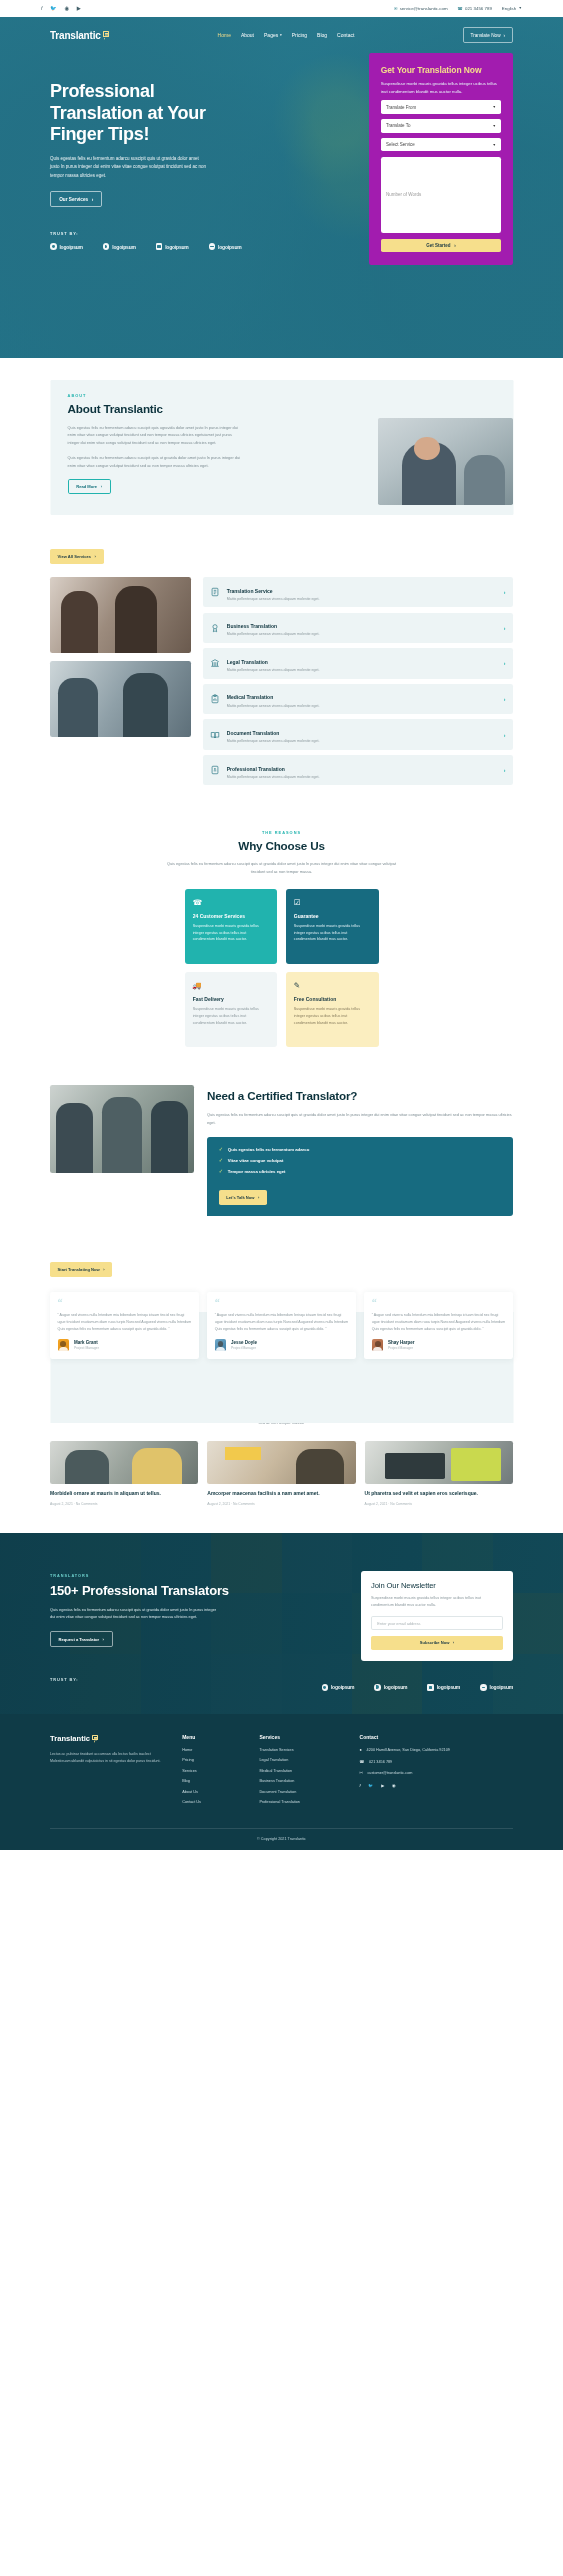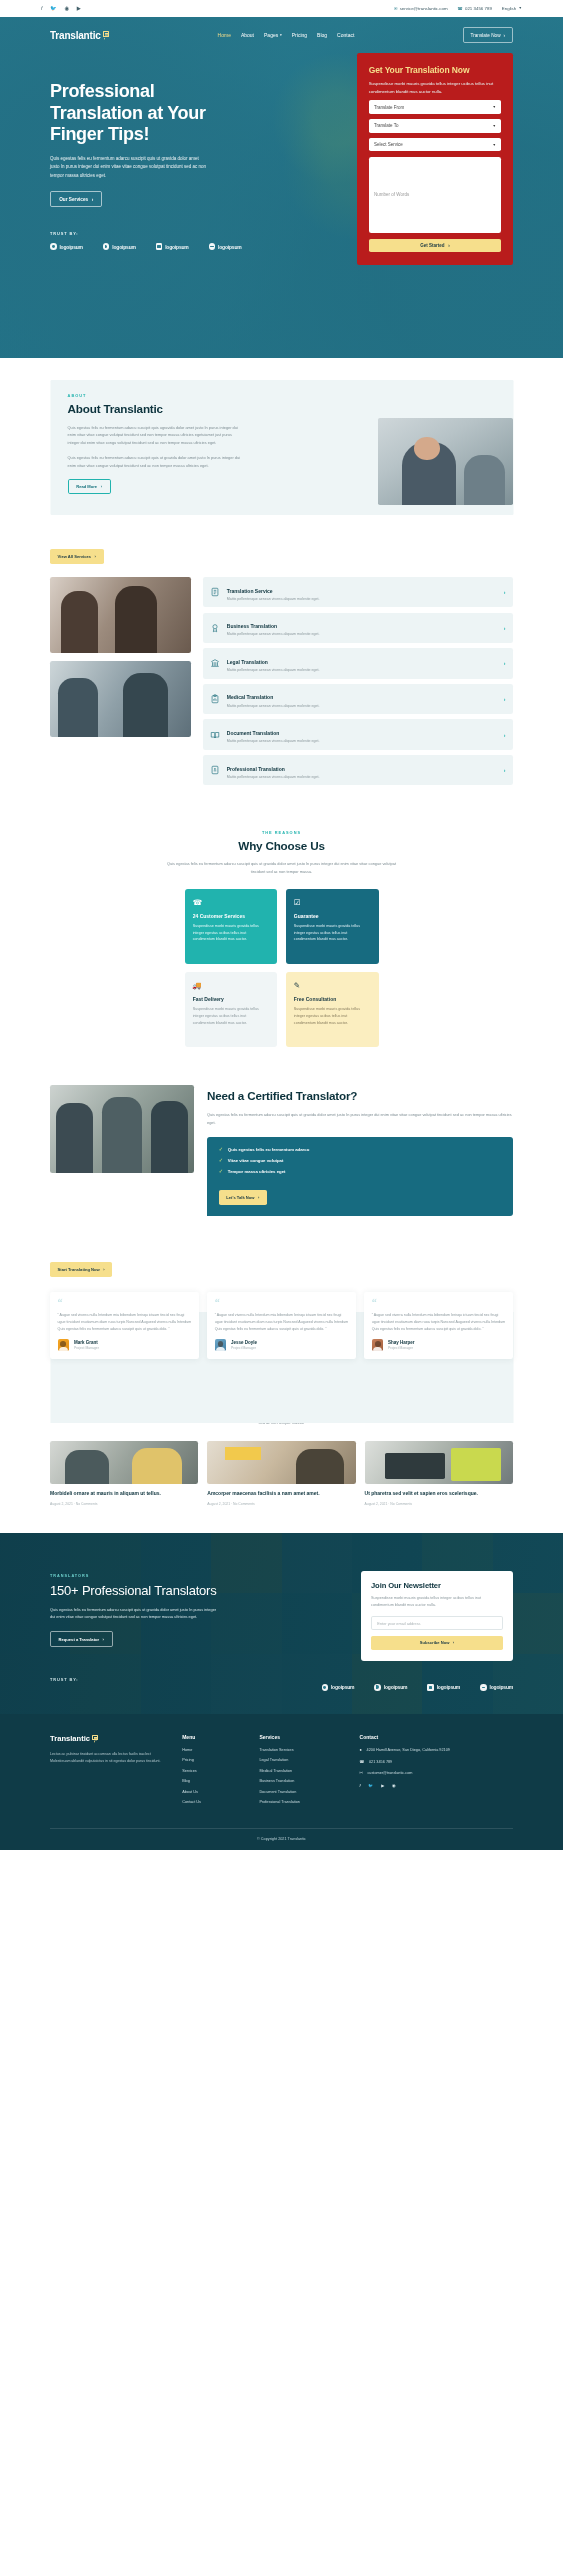"Get Your Translation Now" .form-card { background: #b91c1c -> #a21caf; width: 156px -> 144px }
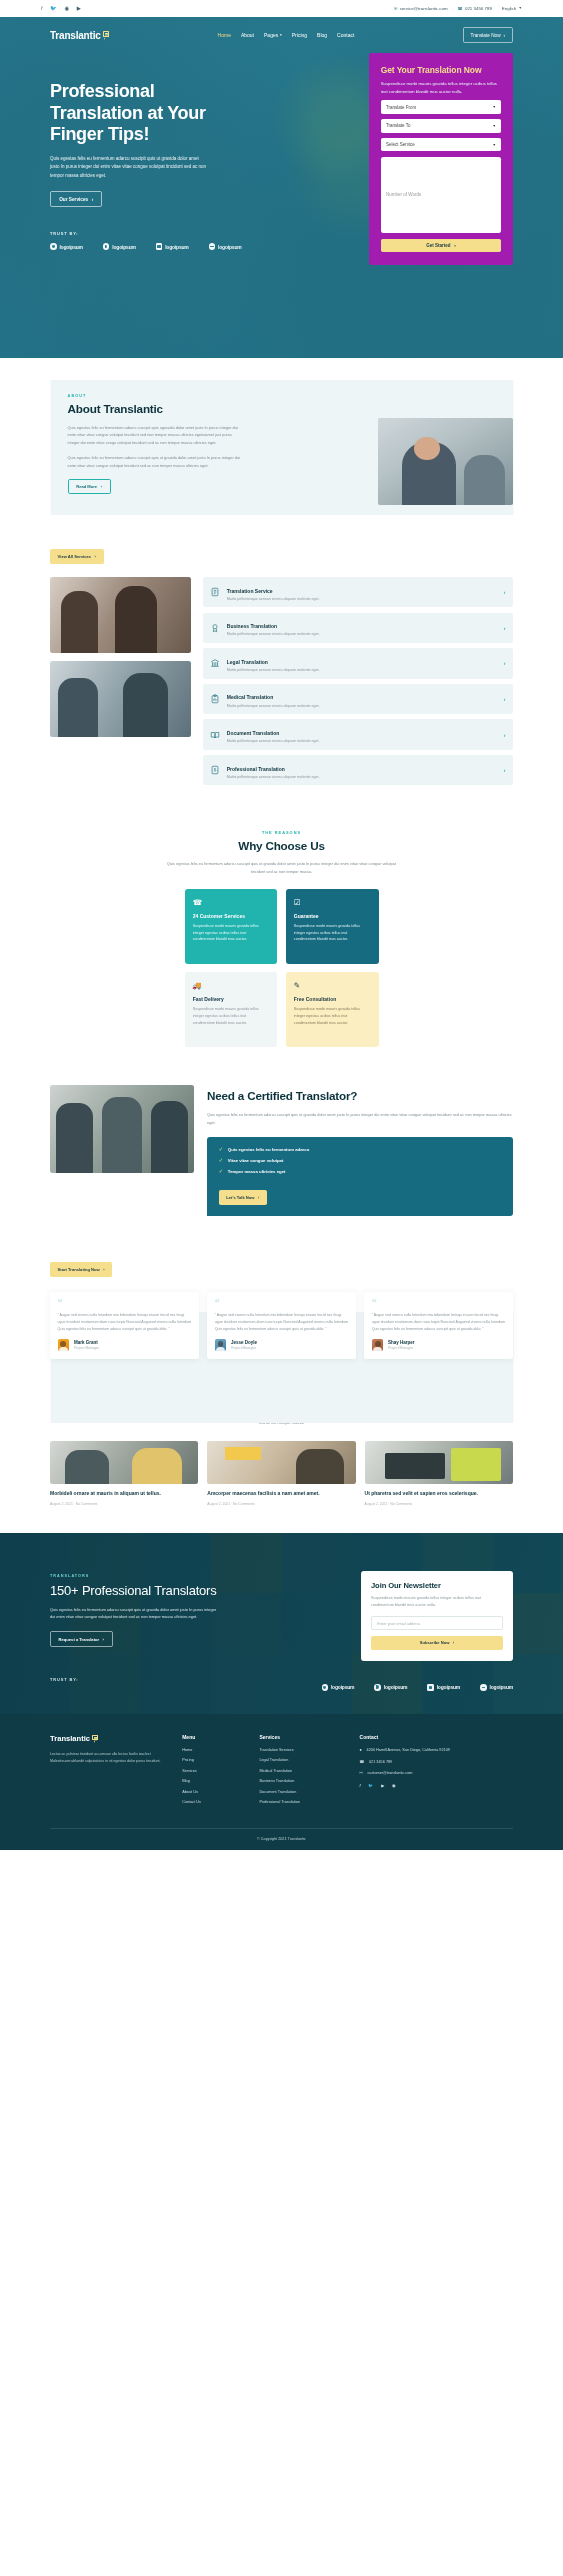"150+ Professional Translators" .cta h2 { font-weight: 400 -> 700 }
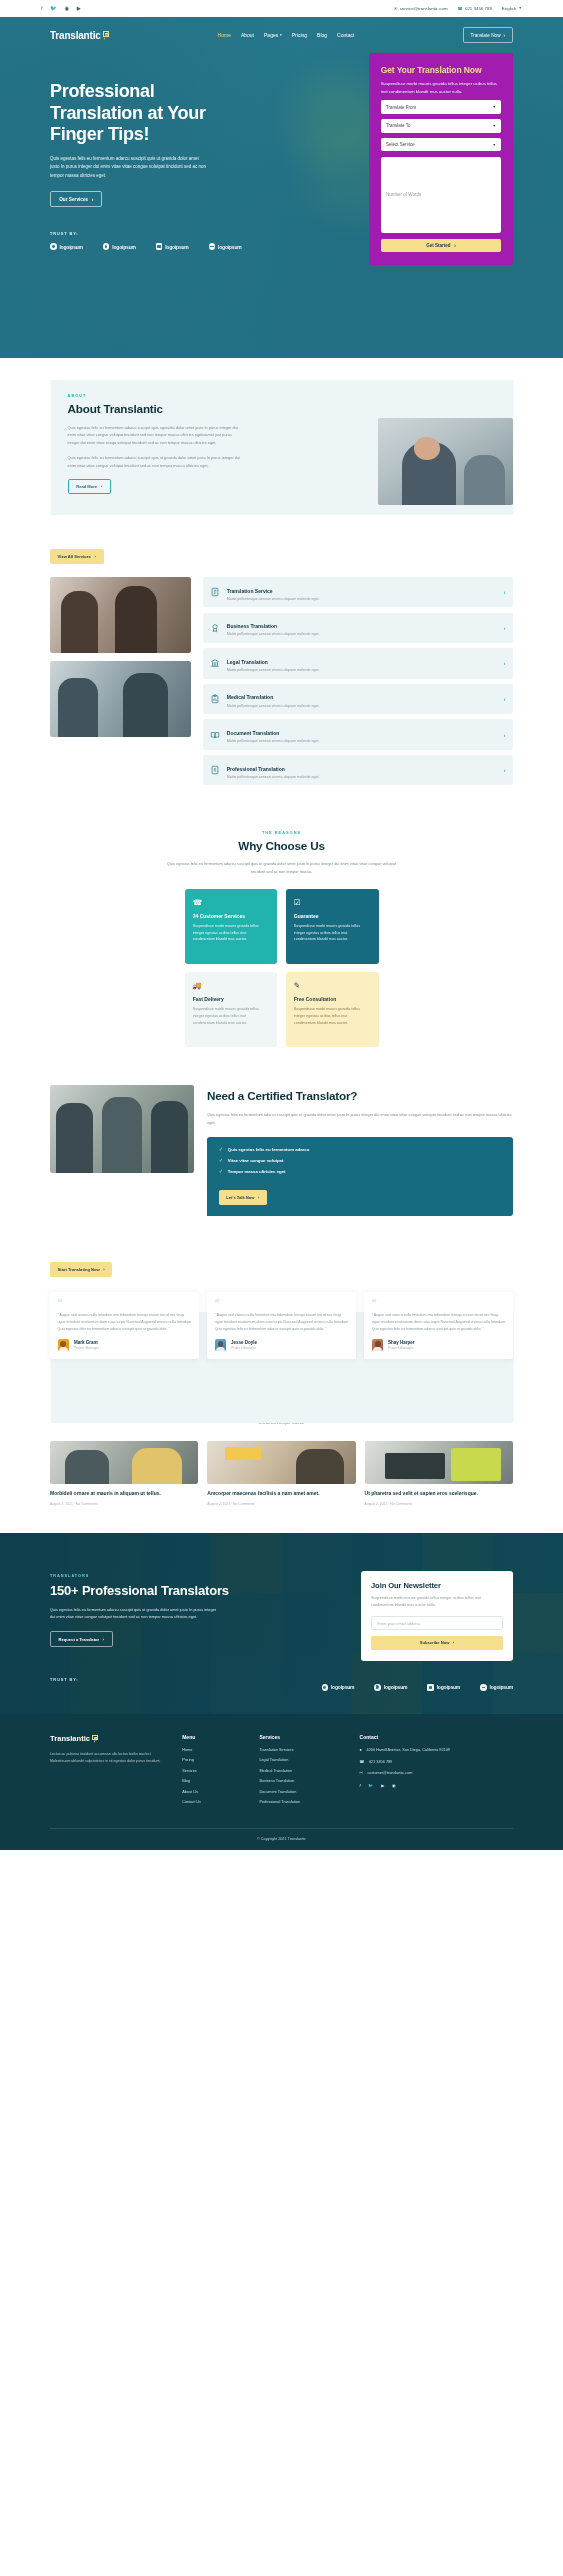"Join Our Newsletter" .news h3 { font-weight: 700 -> 400 }
